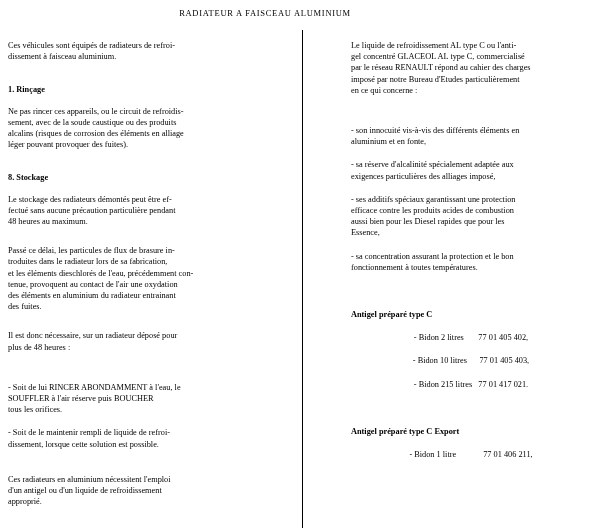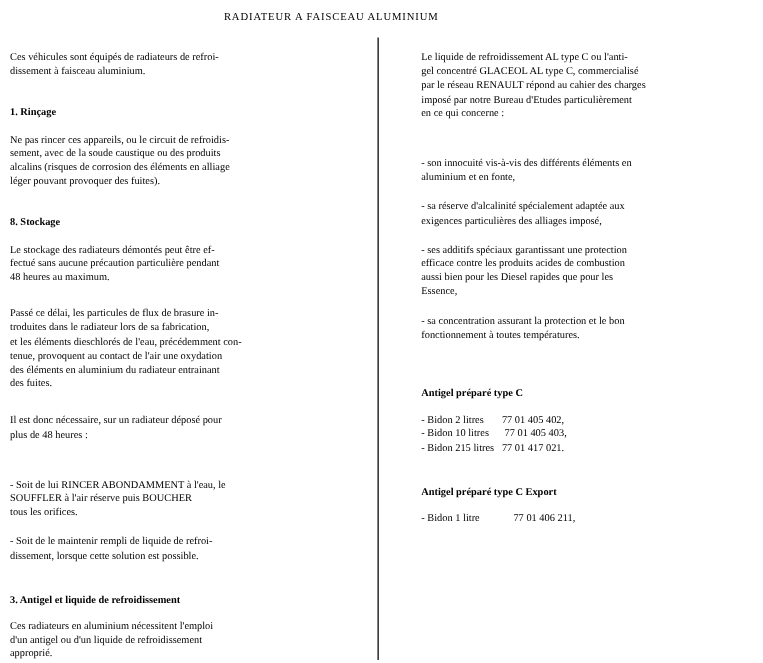"Le liquide de refroidissement AL" .col-right { left: 337px -> 351px }
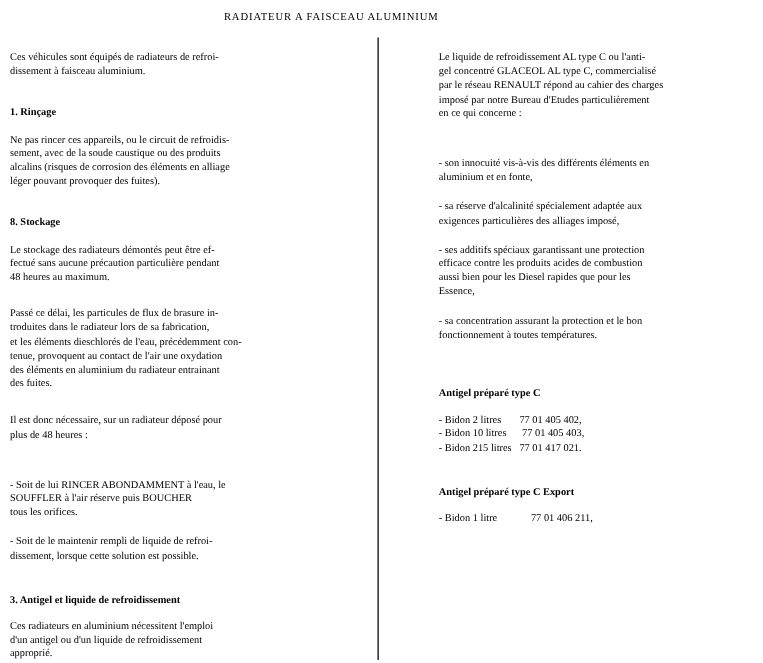"- Bidon 2 litres 77" .list-line { margin: 0 -> 12px; text-align: none -> center }
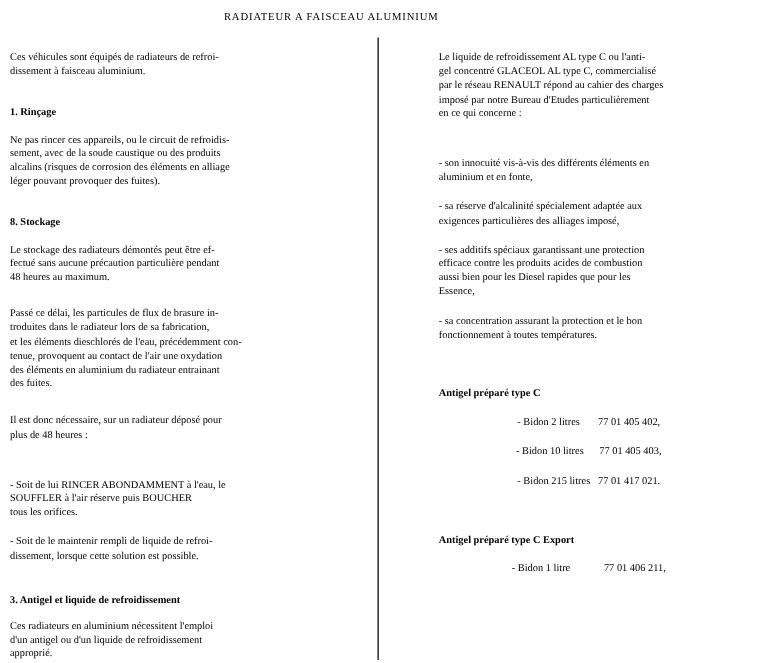"3. Antigel et liquide de" p.heading { html: <p>3. Antigel et liquide de refroidissement</p> -> none }
